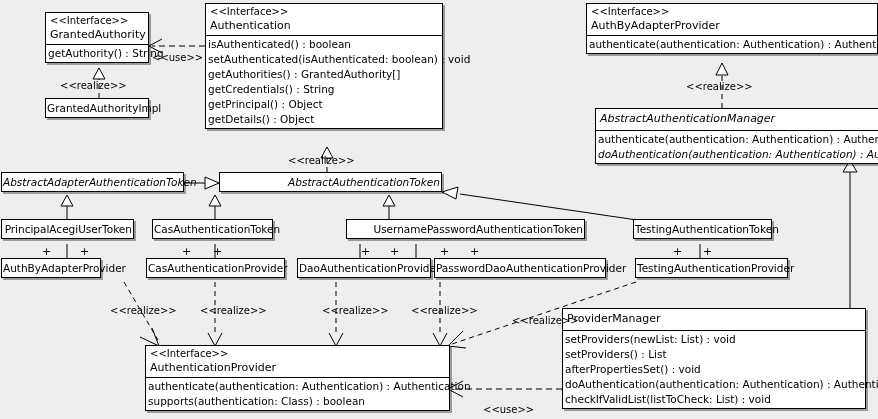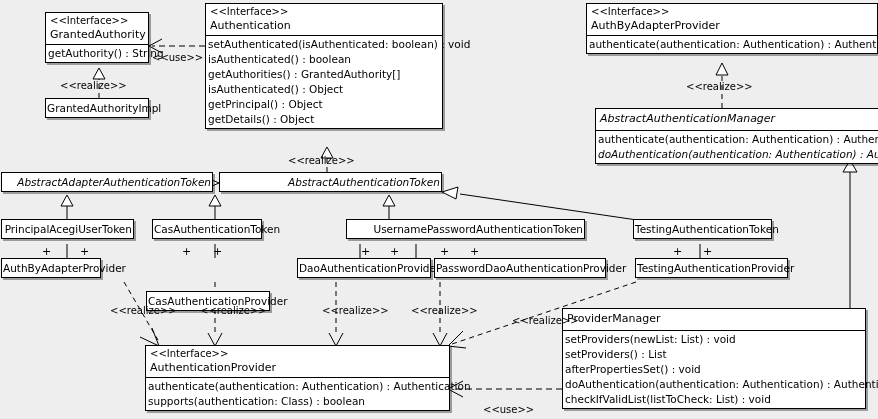"setAuthenticated(isAuthenticated:" div.m { order: before "isAuthenticated() : boolean" -> after "isAuthenticated() : boolean" }
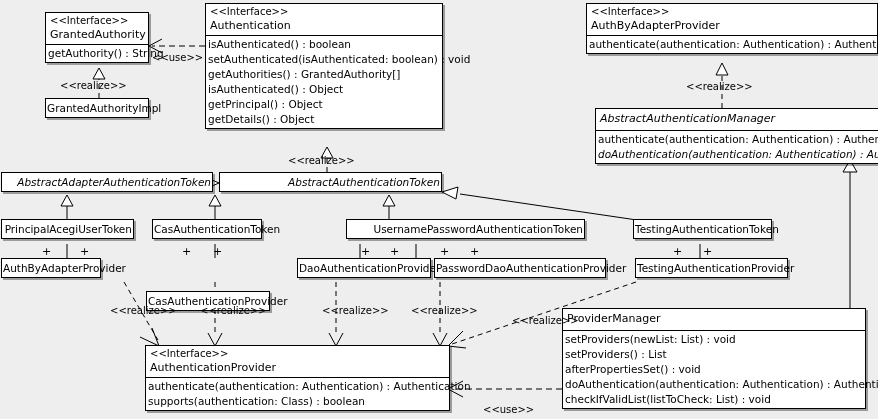"isAuthenticated() : Object" div.m { text: isAuthenticated() : Object -> getCredentials() : String }
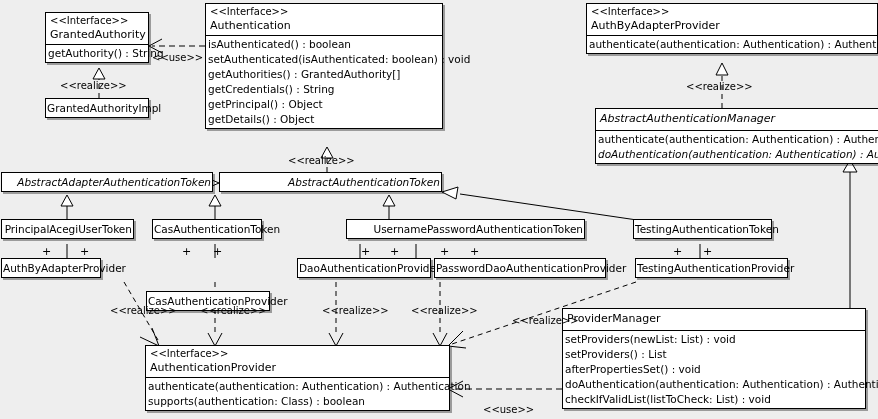"AbstractAdapterAuthenticationToken" div.uml { width: 212px -> 183px }
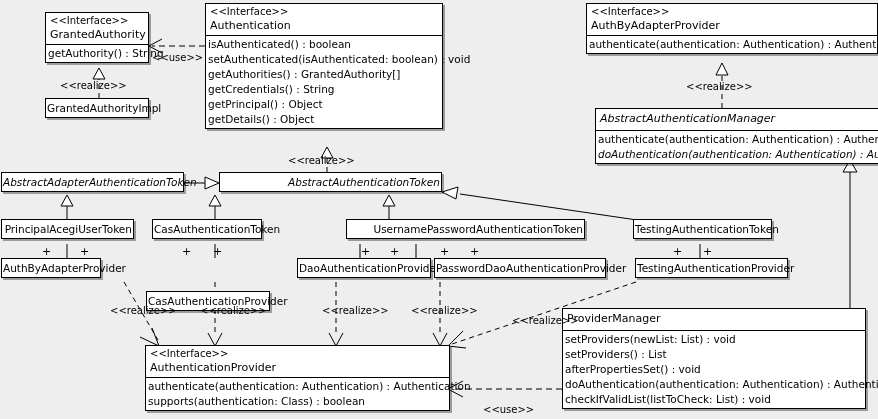"CasAuthenticationToken" div.uml { width: 110px -> 121px }
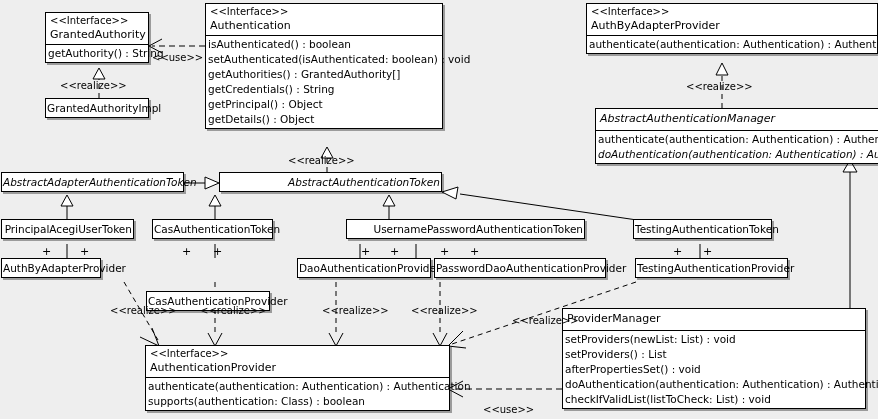"CasAuthenticationProvider" div.uml { margin-top: 33px -> none; width: 124px -> 139px }
